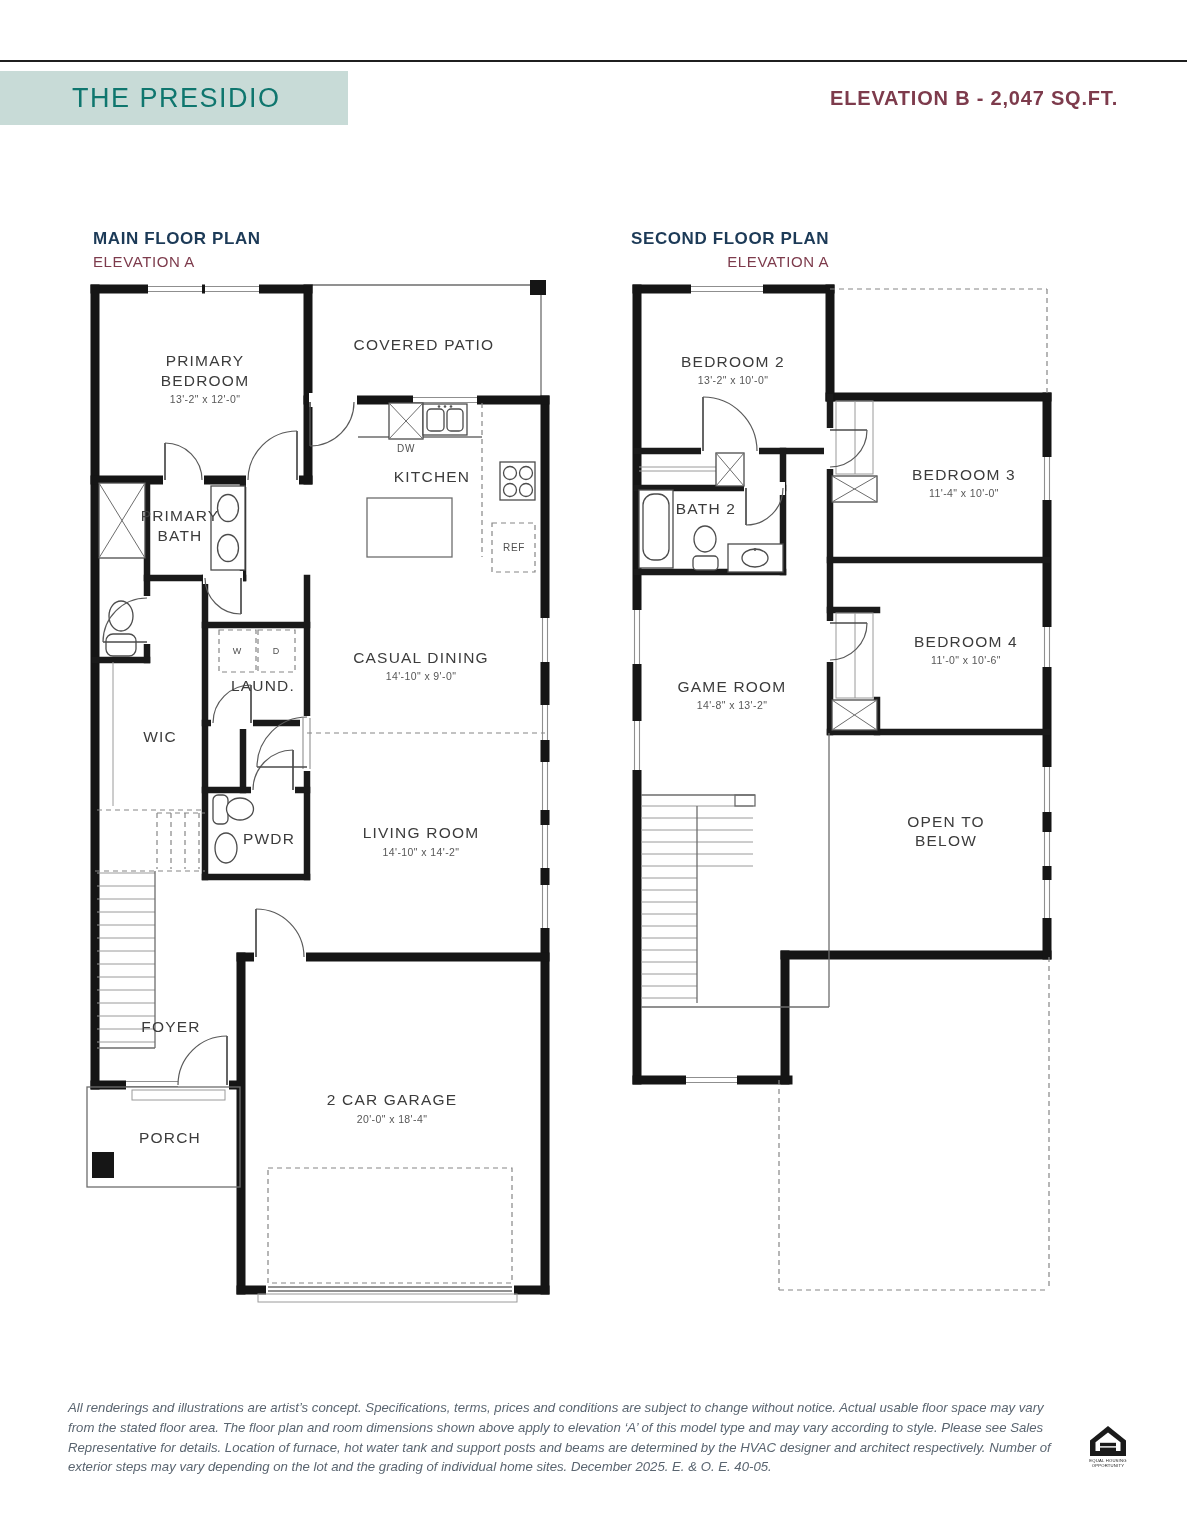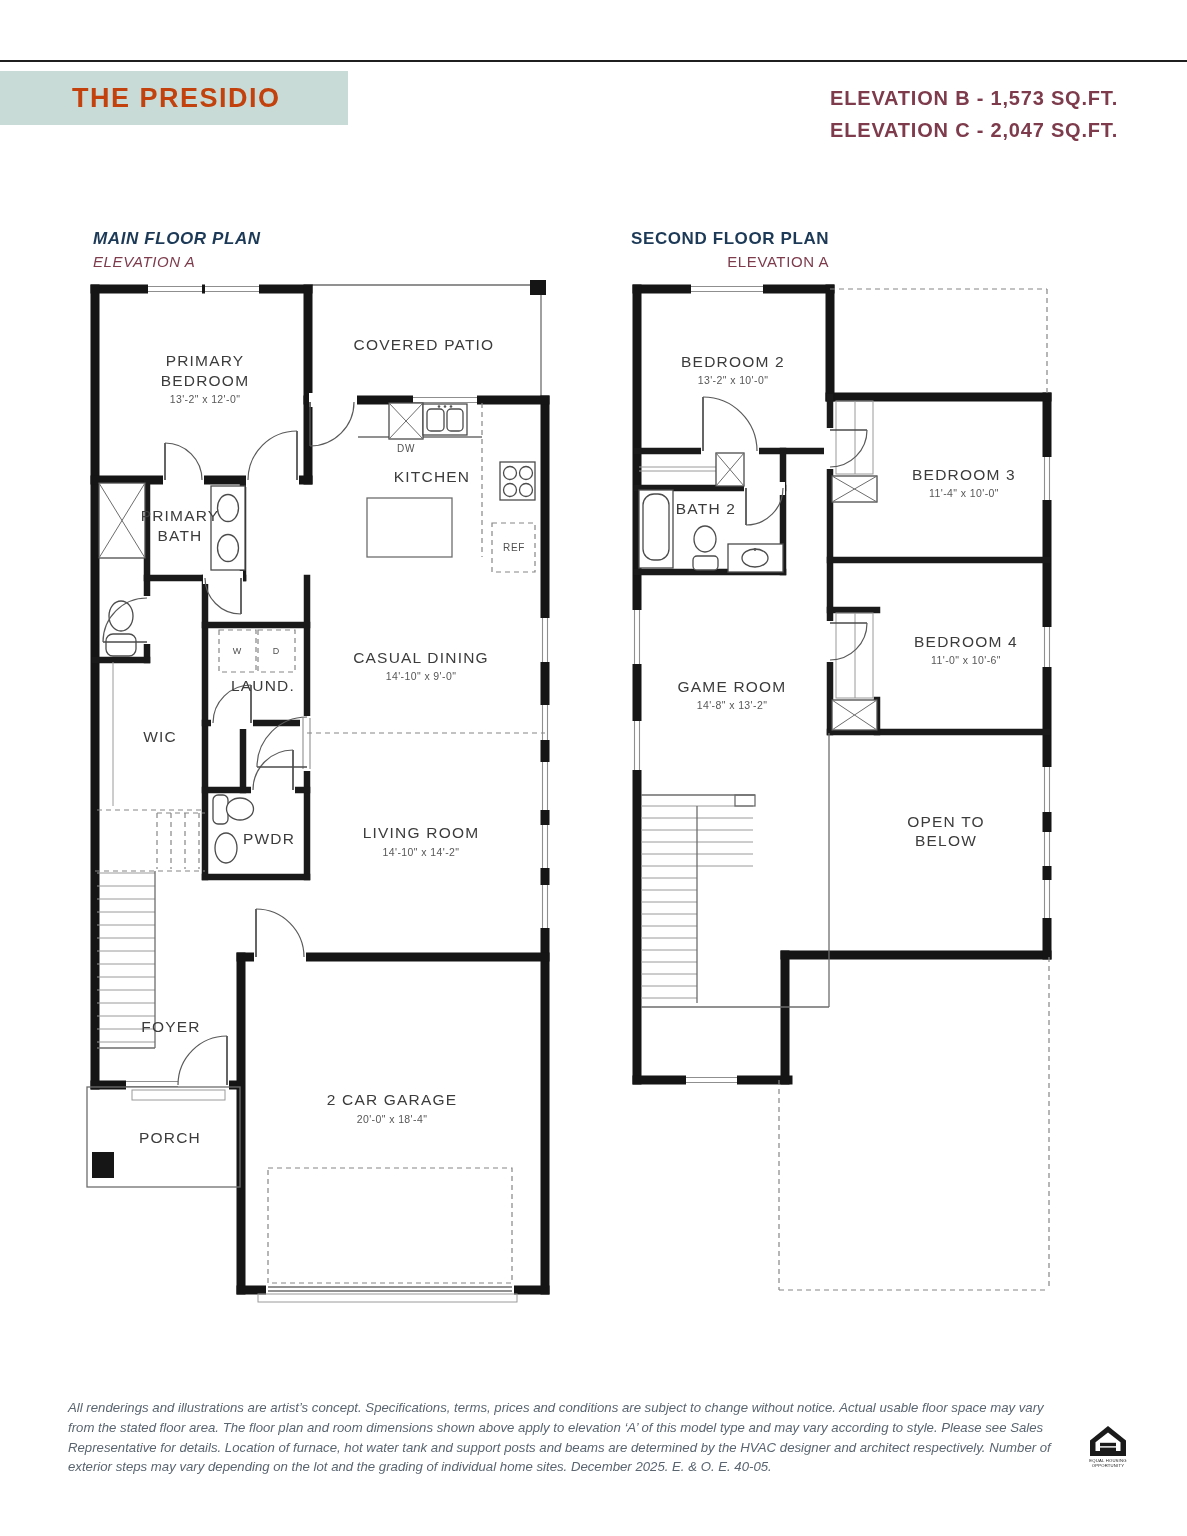"THE PRESIDIO" .banner h1 { color: #c2410c -> #0f766e; font-weight: 700 -> 400 }
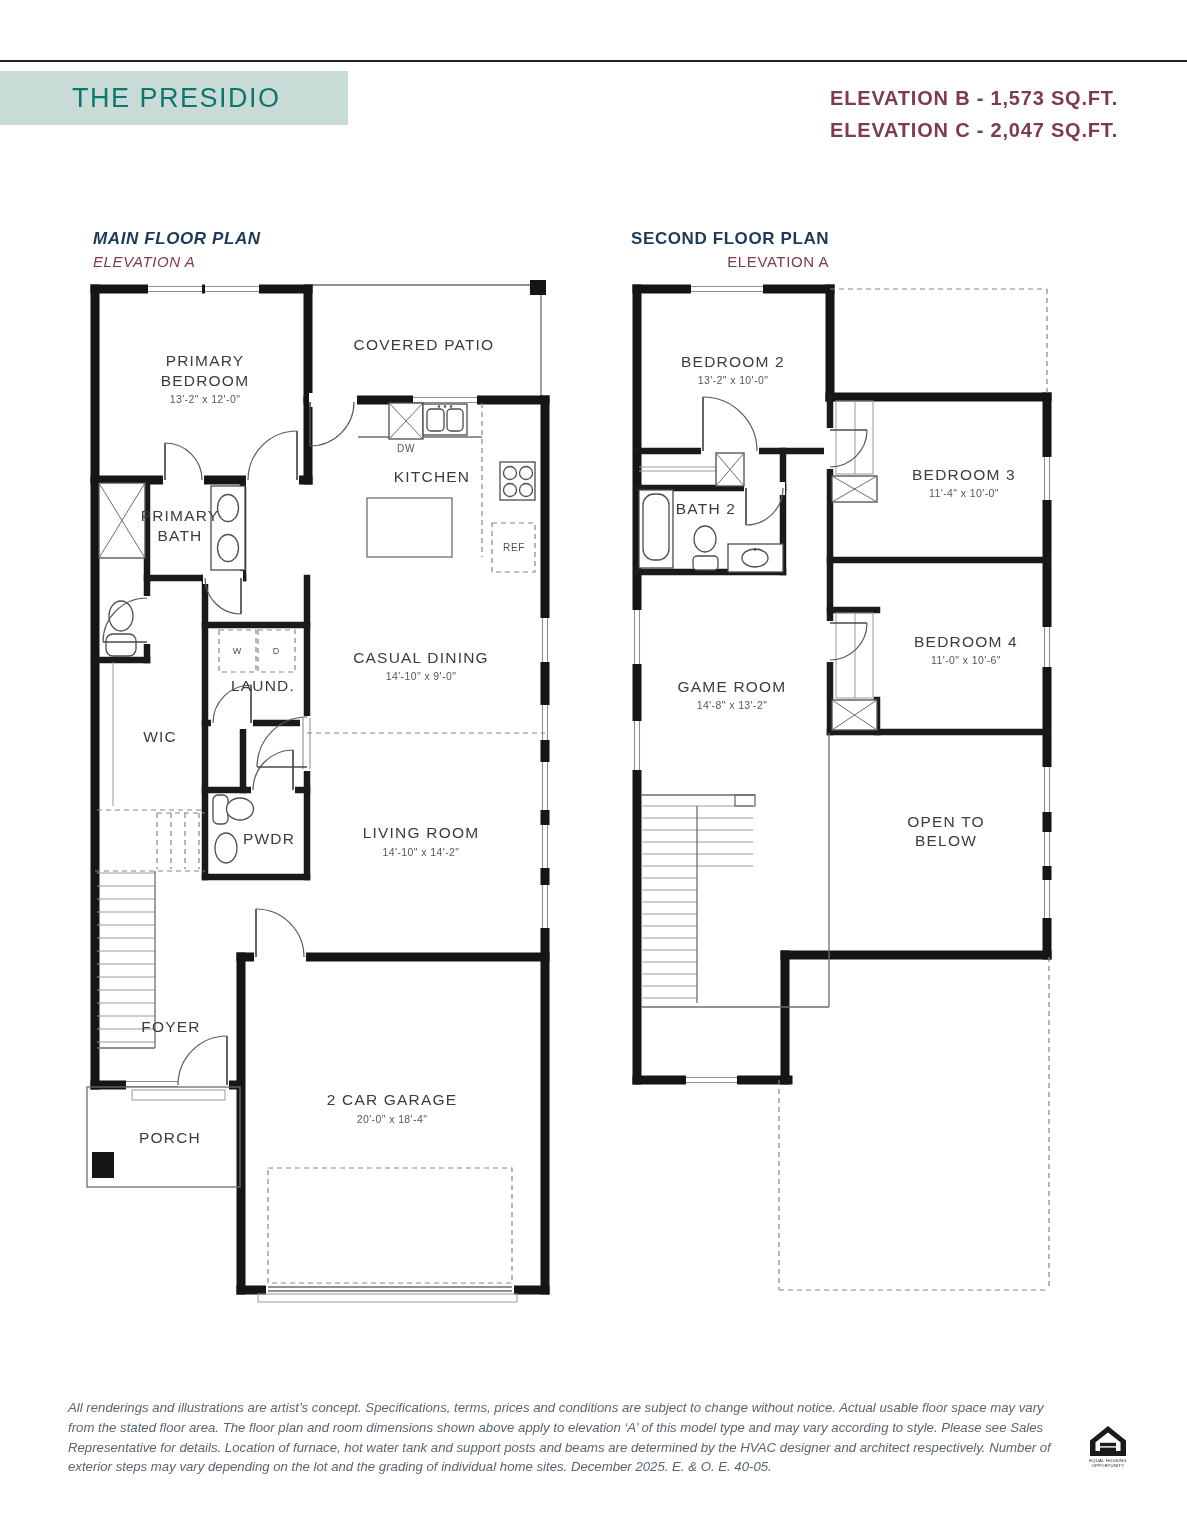"ELEVATION B - 1,573 SQ.FT." div { text: 1,573 -> 2,047 }
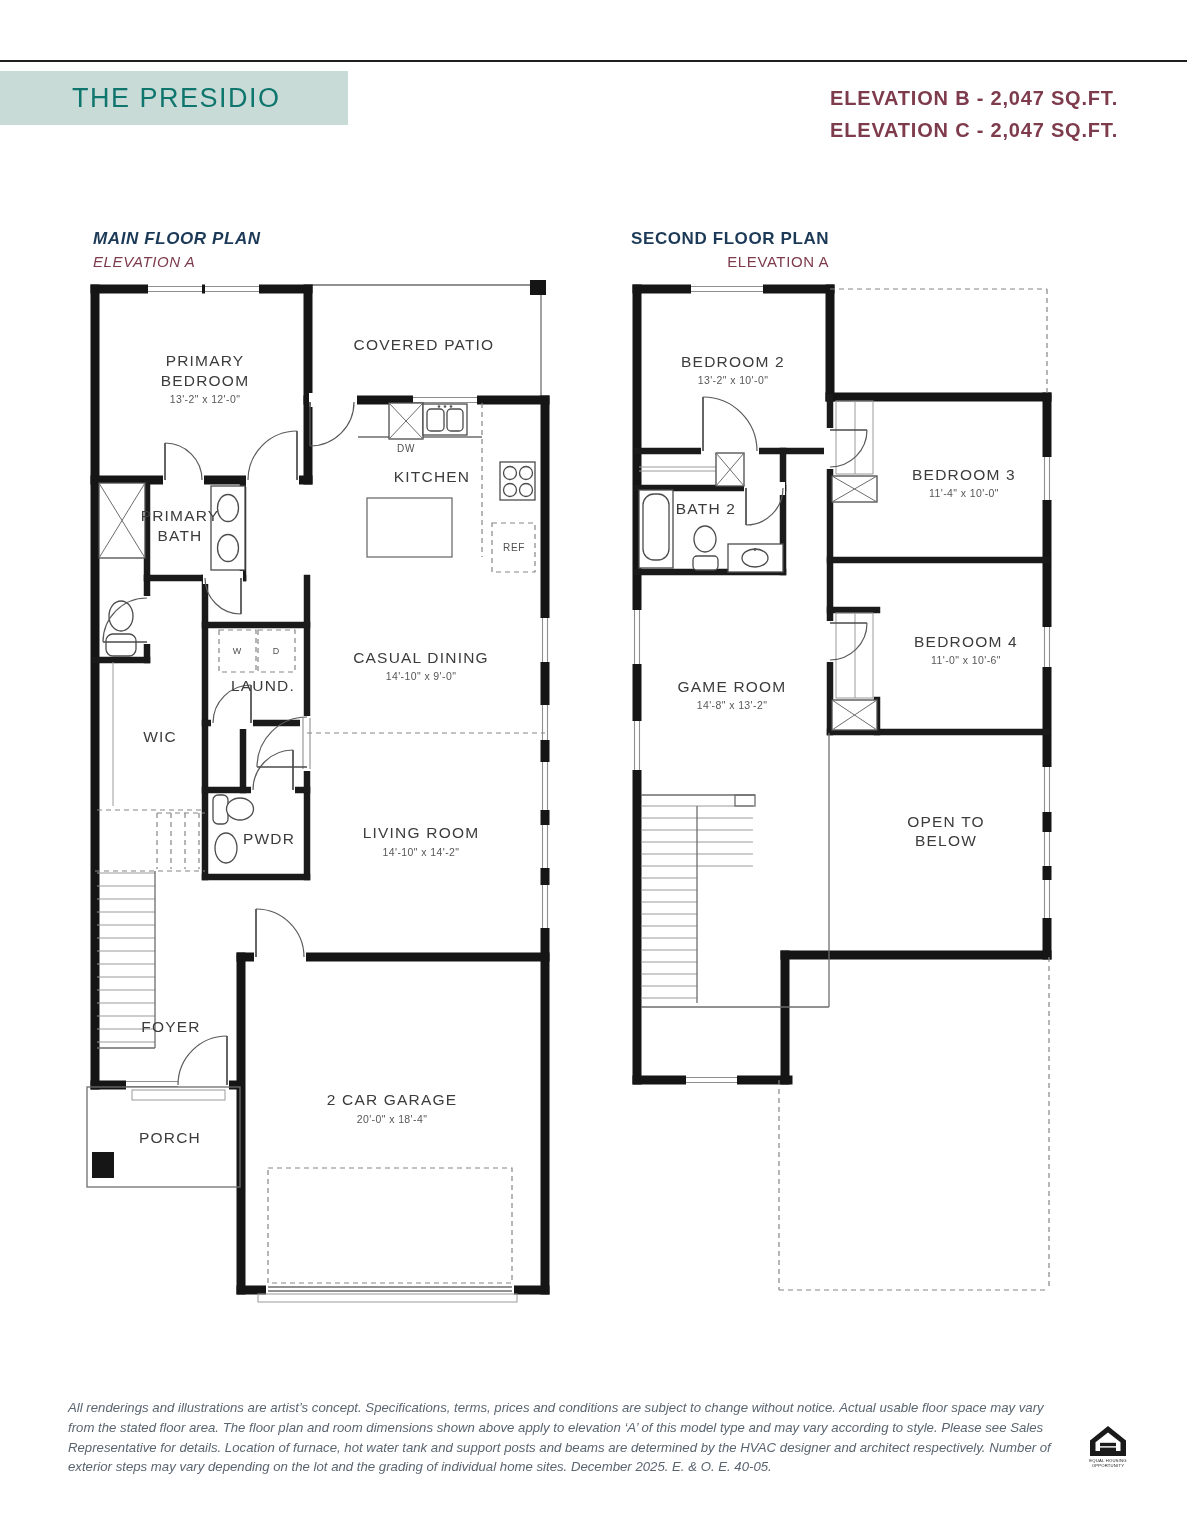"ELEVATION C - 2,047 SQ.FT." div { html: <div>ELEVATION C - 2,047 SQ.FT.</div> -> none }
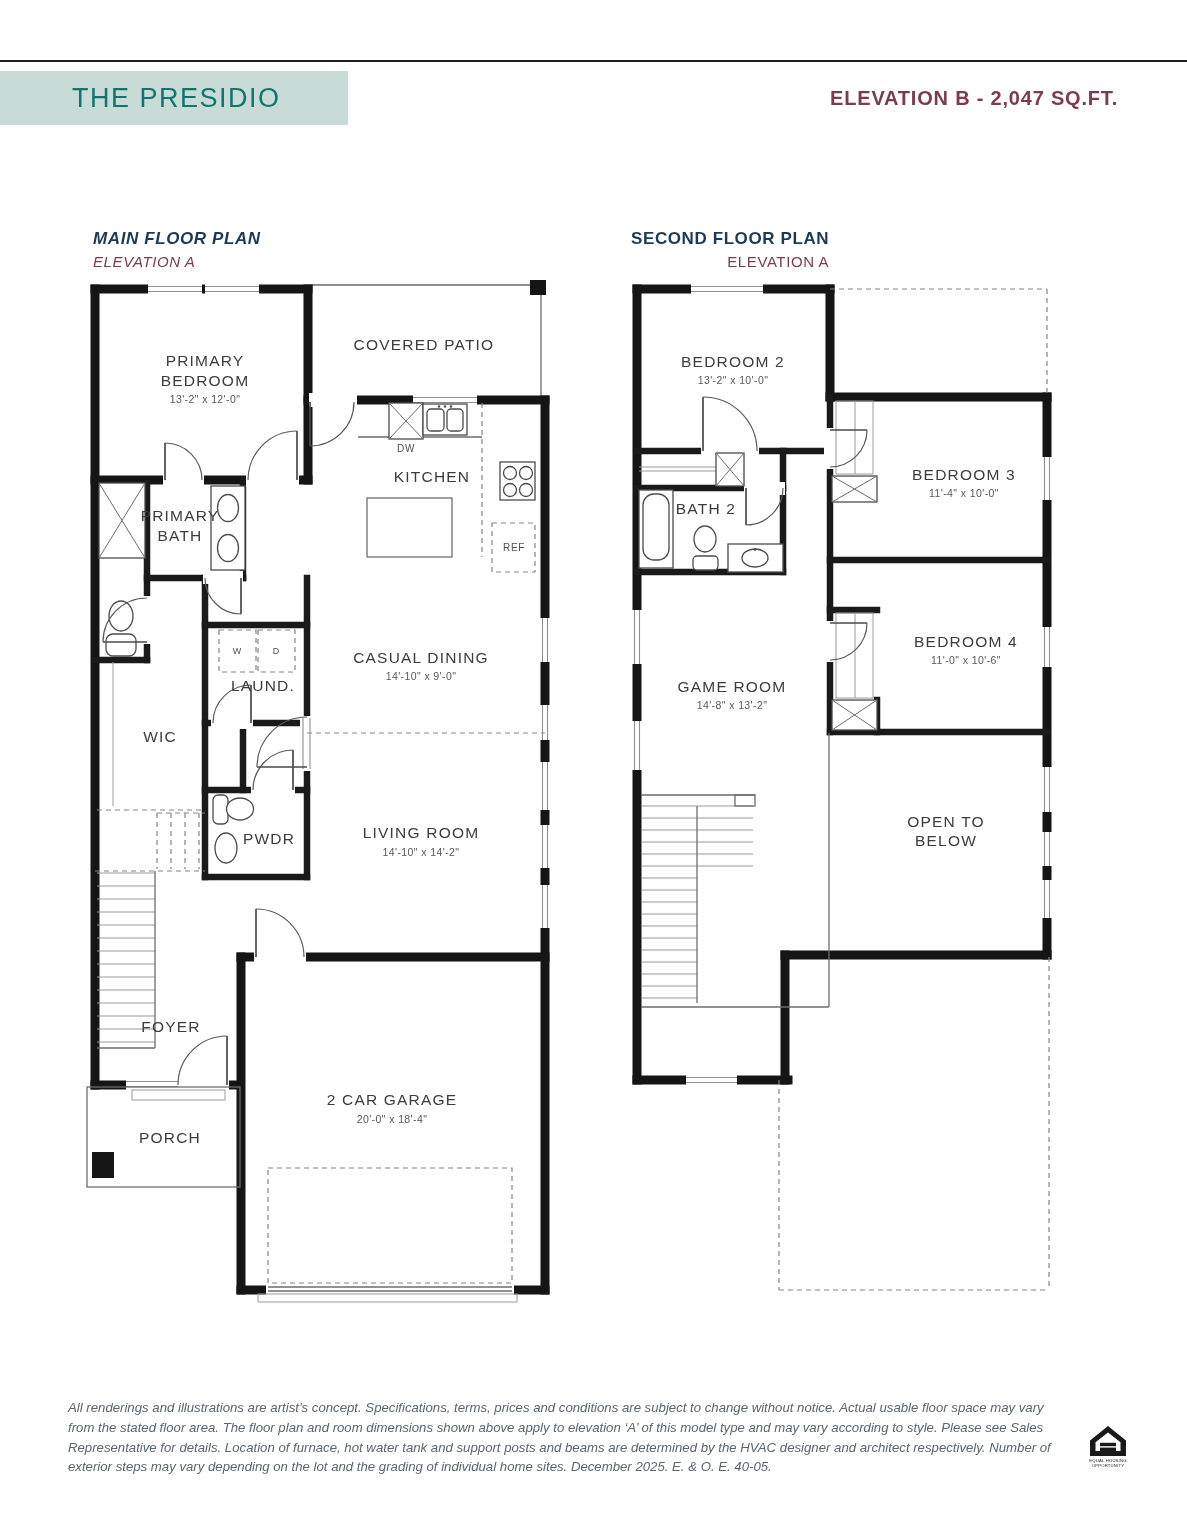"MAIN FLOOR PLAN" #main-head { font-style: italic -> none }
